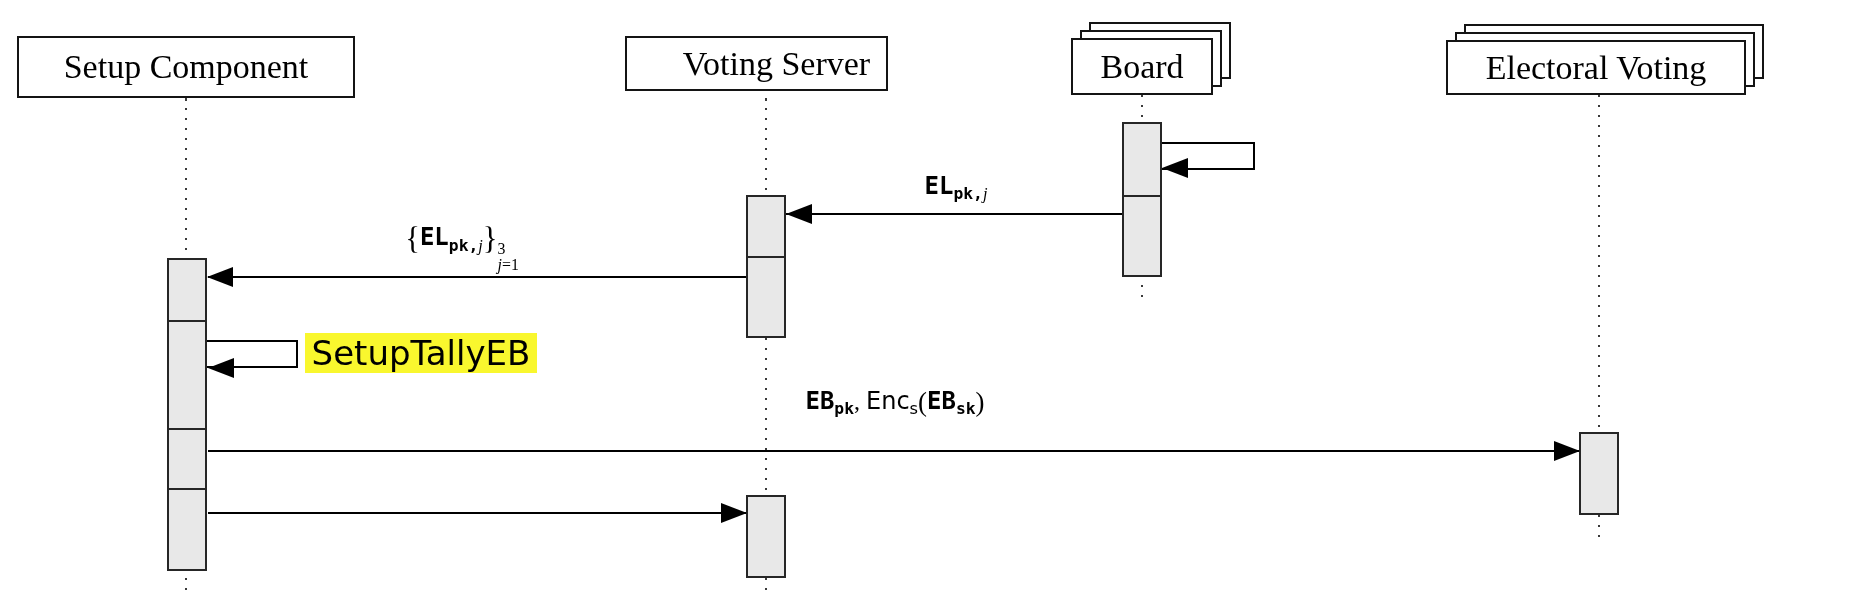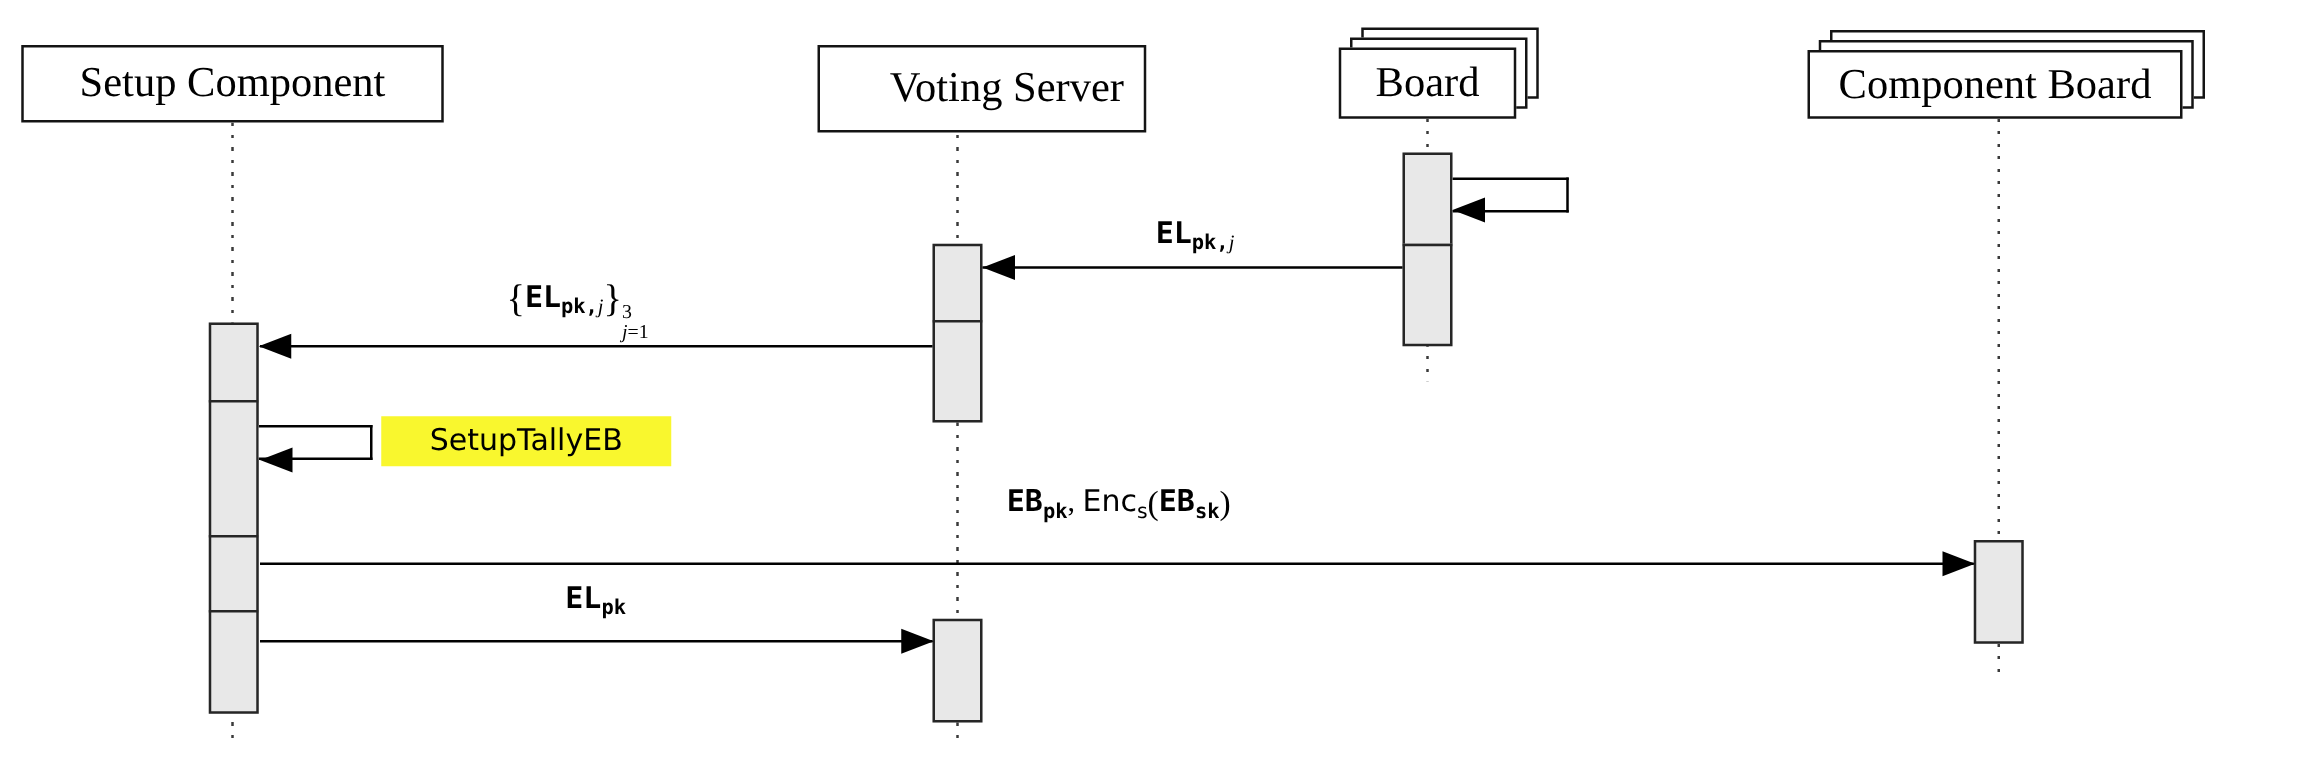"Voting Server" div.actor-box { height: 70px -> 55px; left: 654px -> 625px }
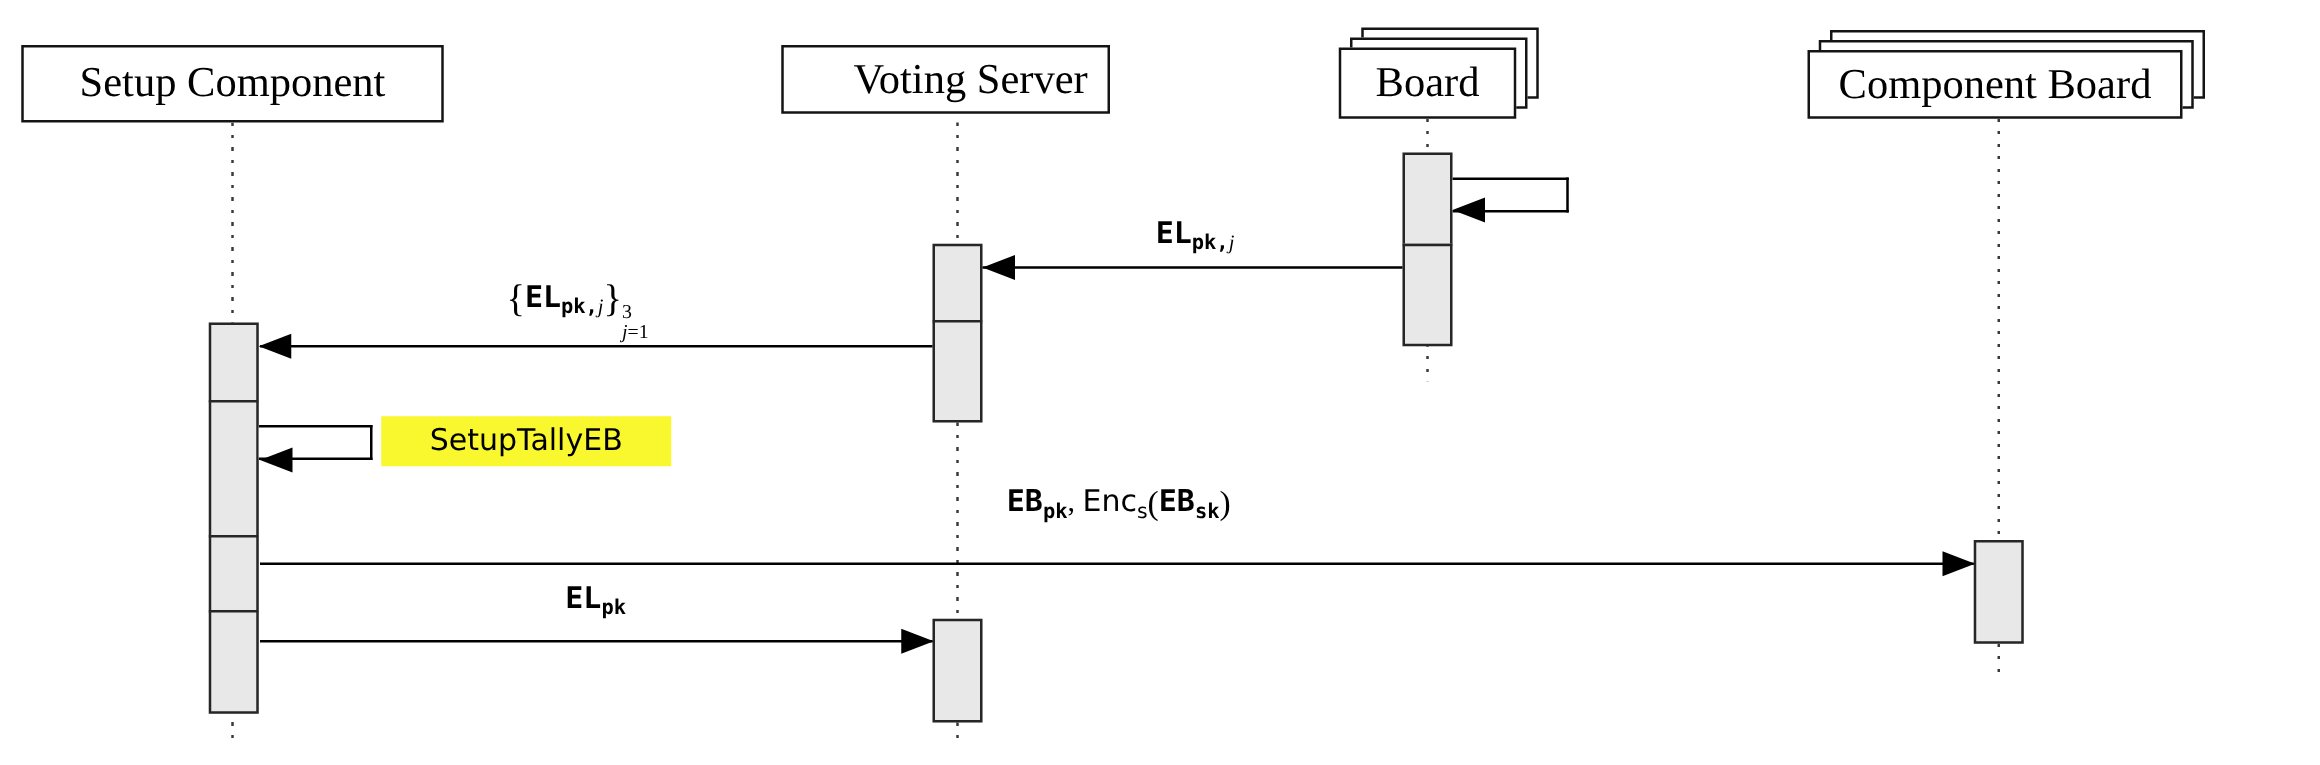"Component Board" span { text: Component Board -> Electoral Voting }
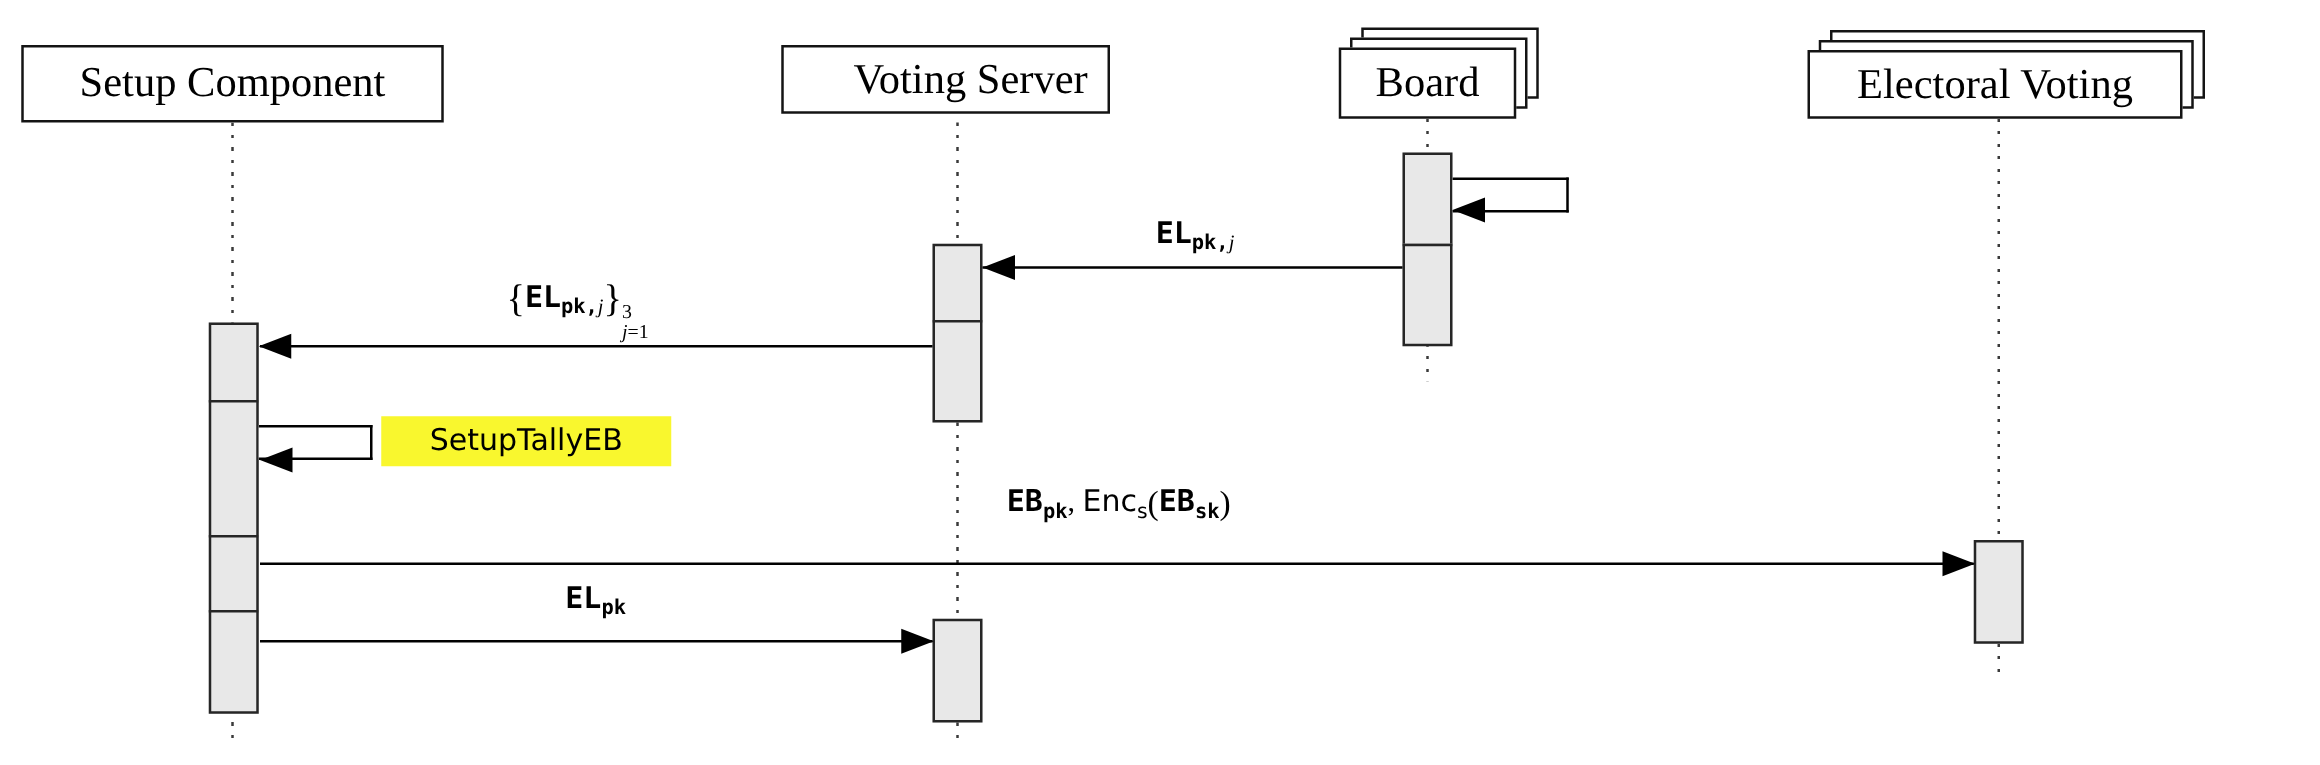"SetupTallyEB" .hl { font-size: 24px -> 34px }
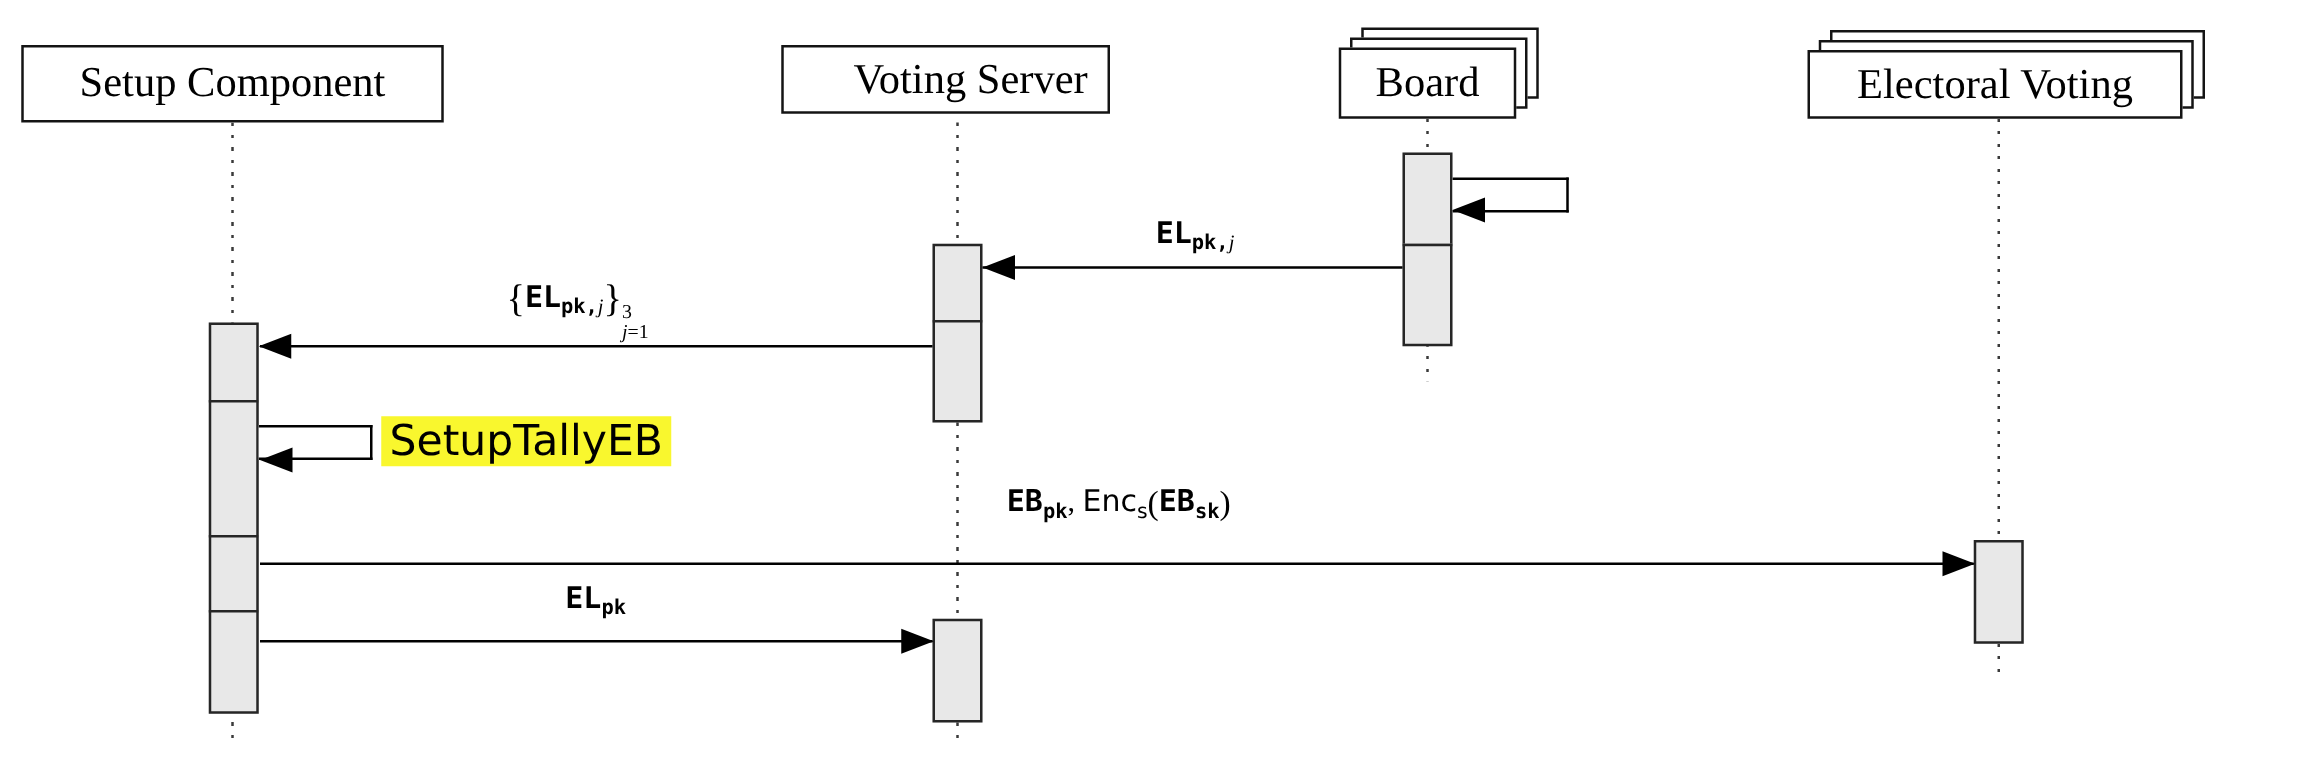"ELpk" div.mlabel { html: <div><span>EL</span><span>pk</span></div> -> none }
